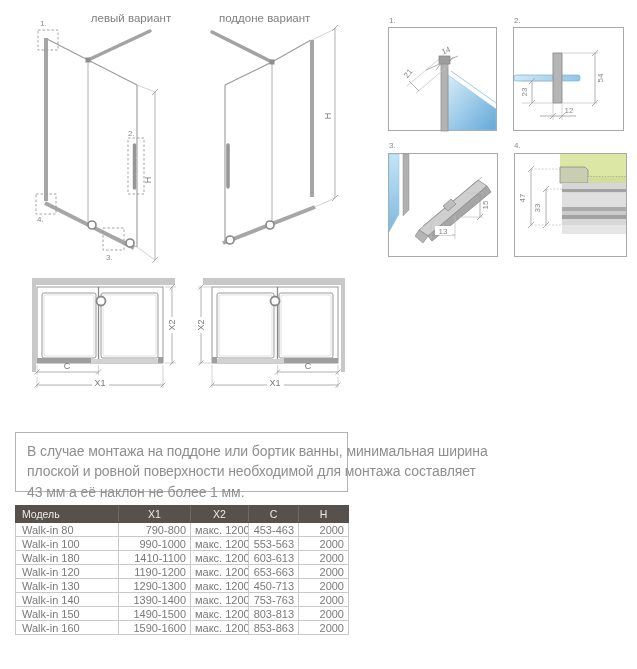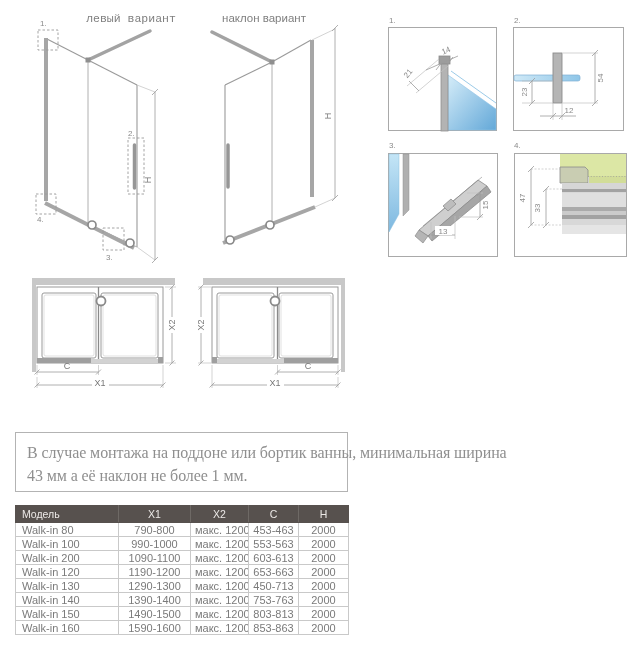"левый вариант" div.abs { font-family: Liberation Mono, monospace -> none }
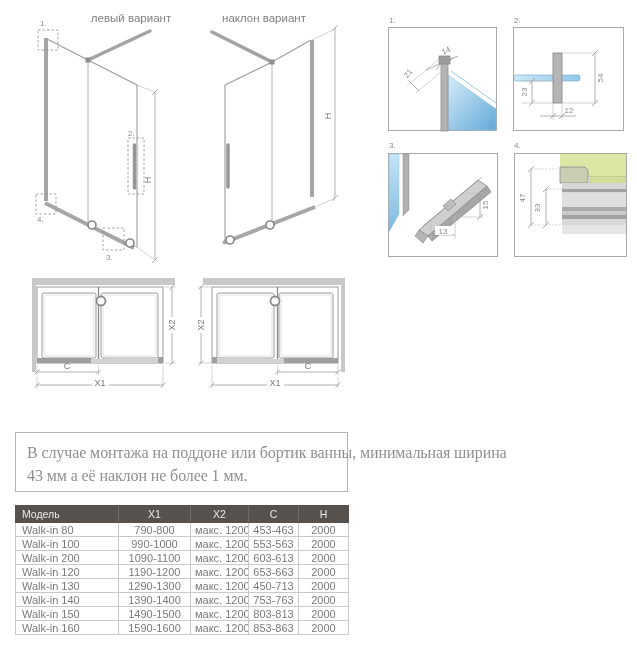"наклон вариант" div.abs { text: наклон -> поддоне }
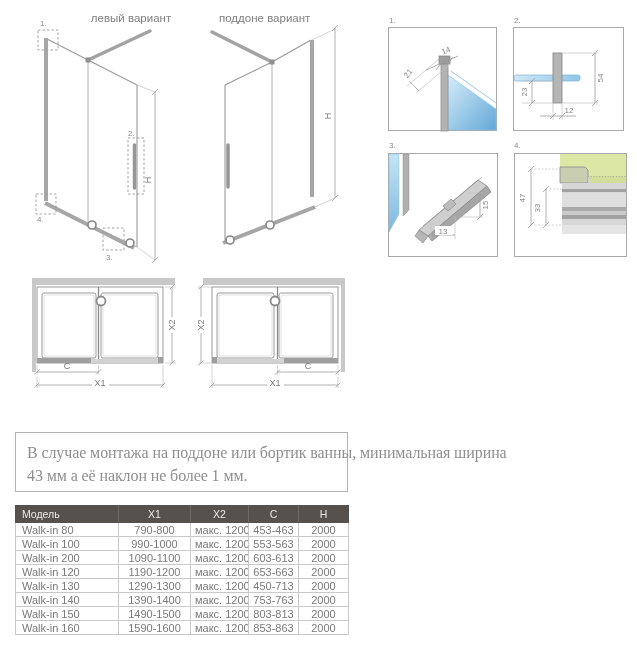"В случае монтажа на поддоне" .noteline { font-family: Liberation Serif, serif -> none; font-size: 16px -> 14px }
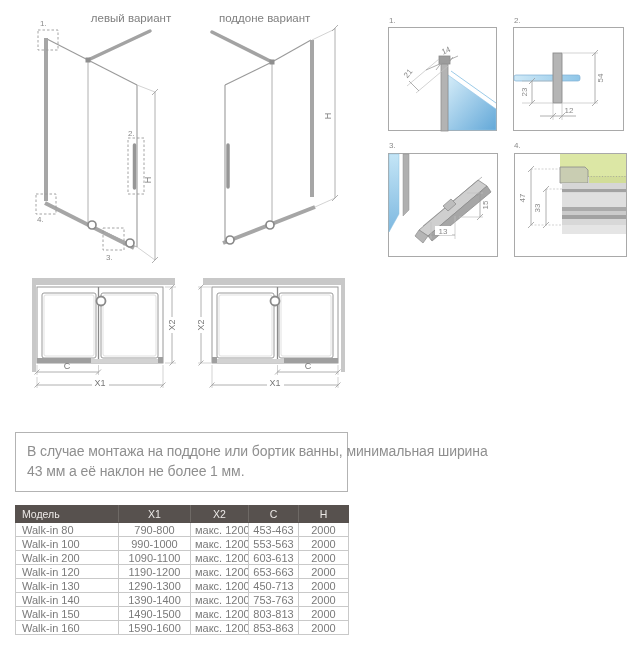"плоской и ровной поверхности необходимой" div.noteline { html: none -> <div>плоской и ровной поверхности необходимой для монтажа составляет</div> }
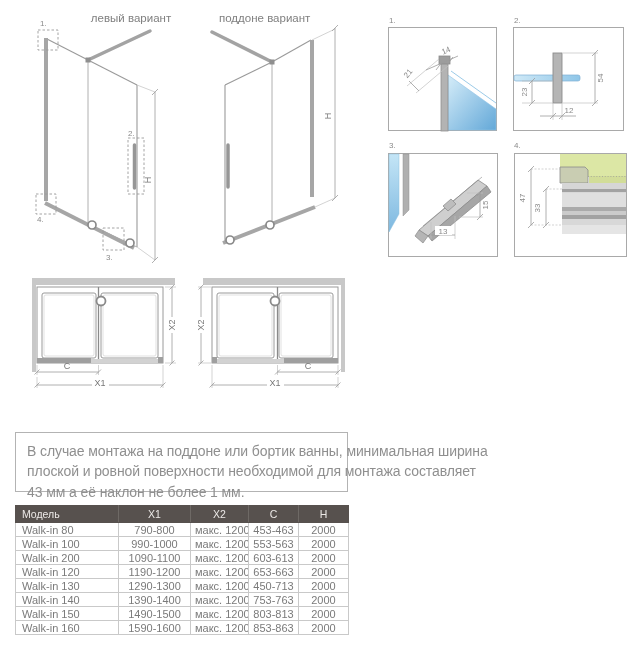"790-800" table.spec td { text-align: center -> right }
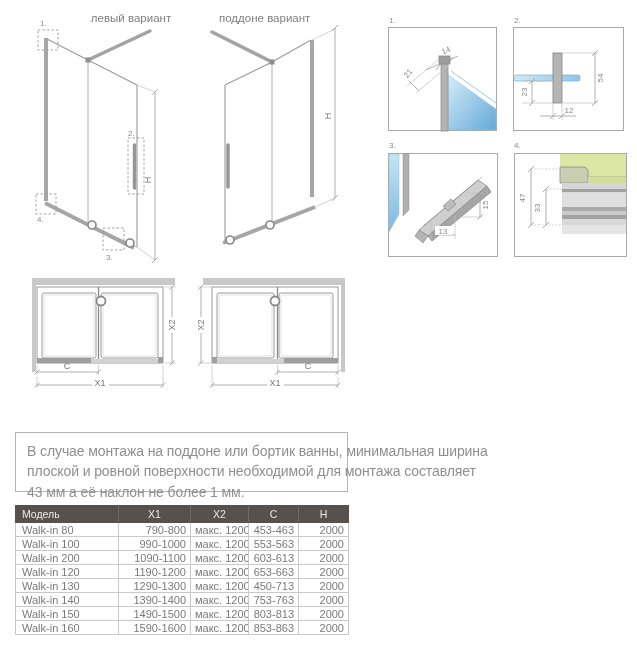"Walk-in 200" td.c0 { text: 200 -> 180 }
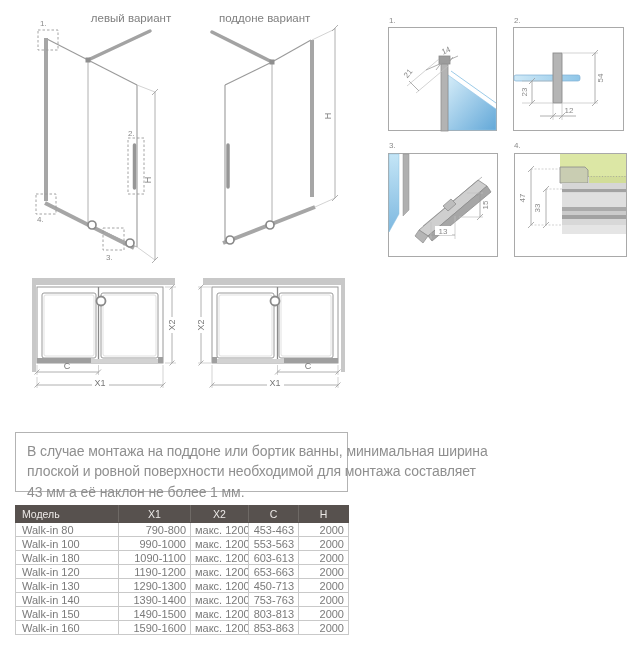"1090-1100" td { text: 1090-1100 -> 1410-1100 }
